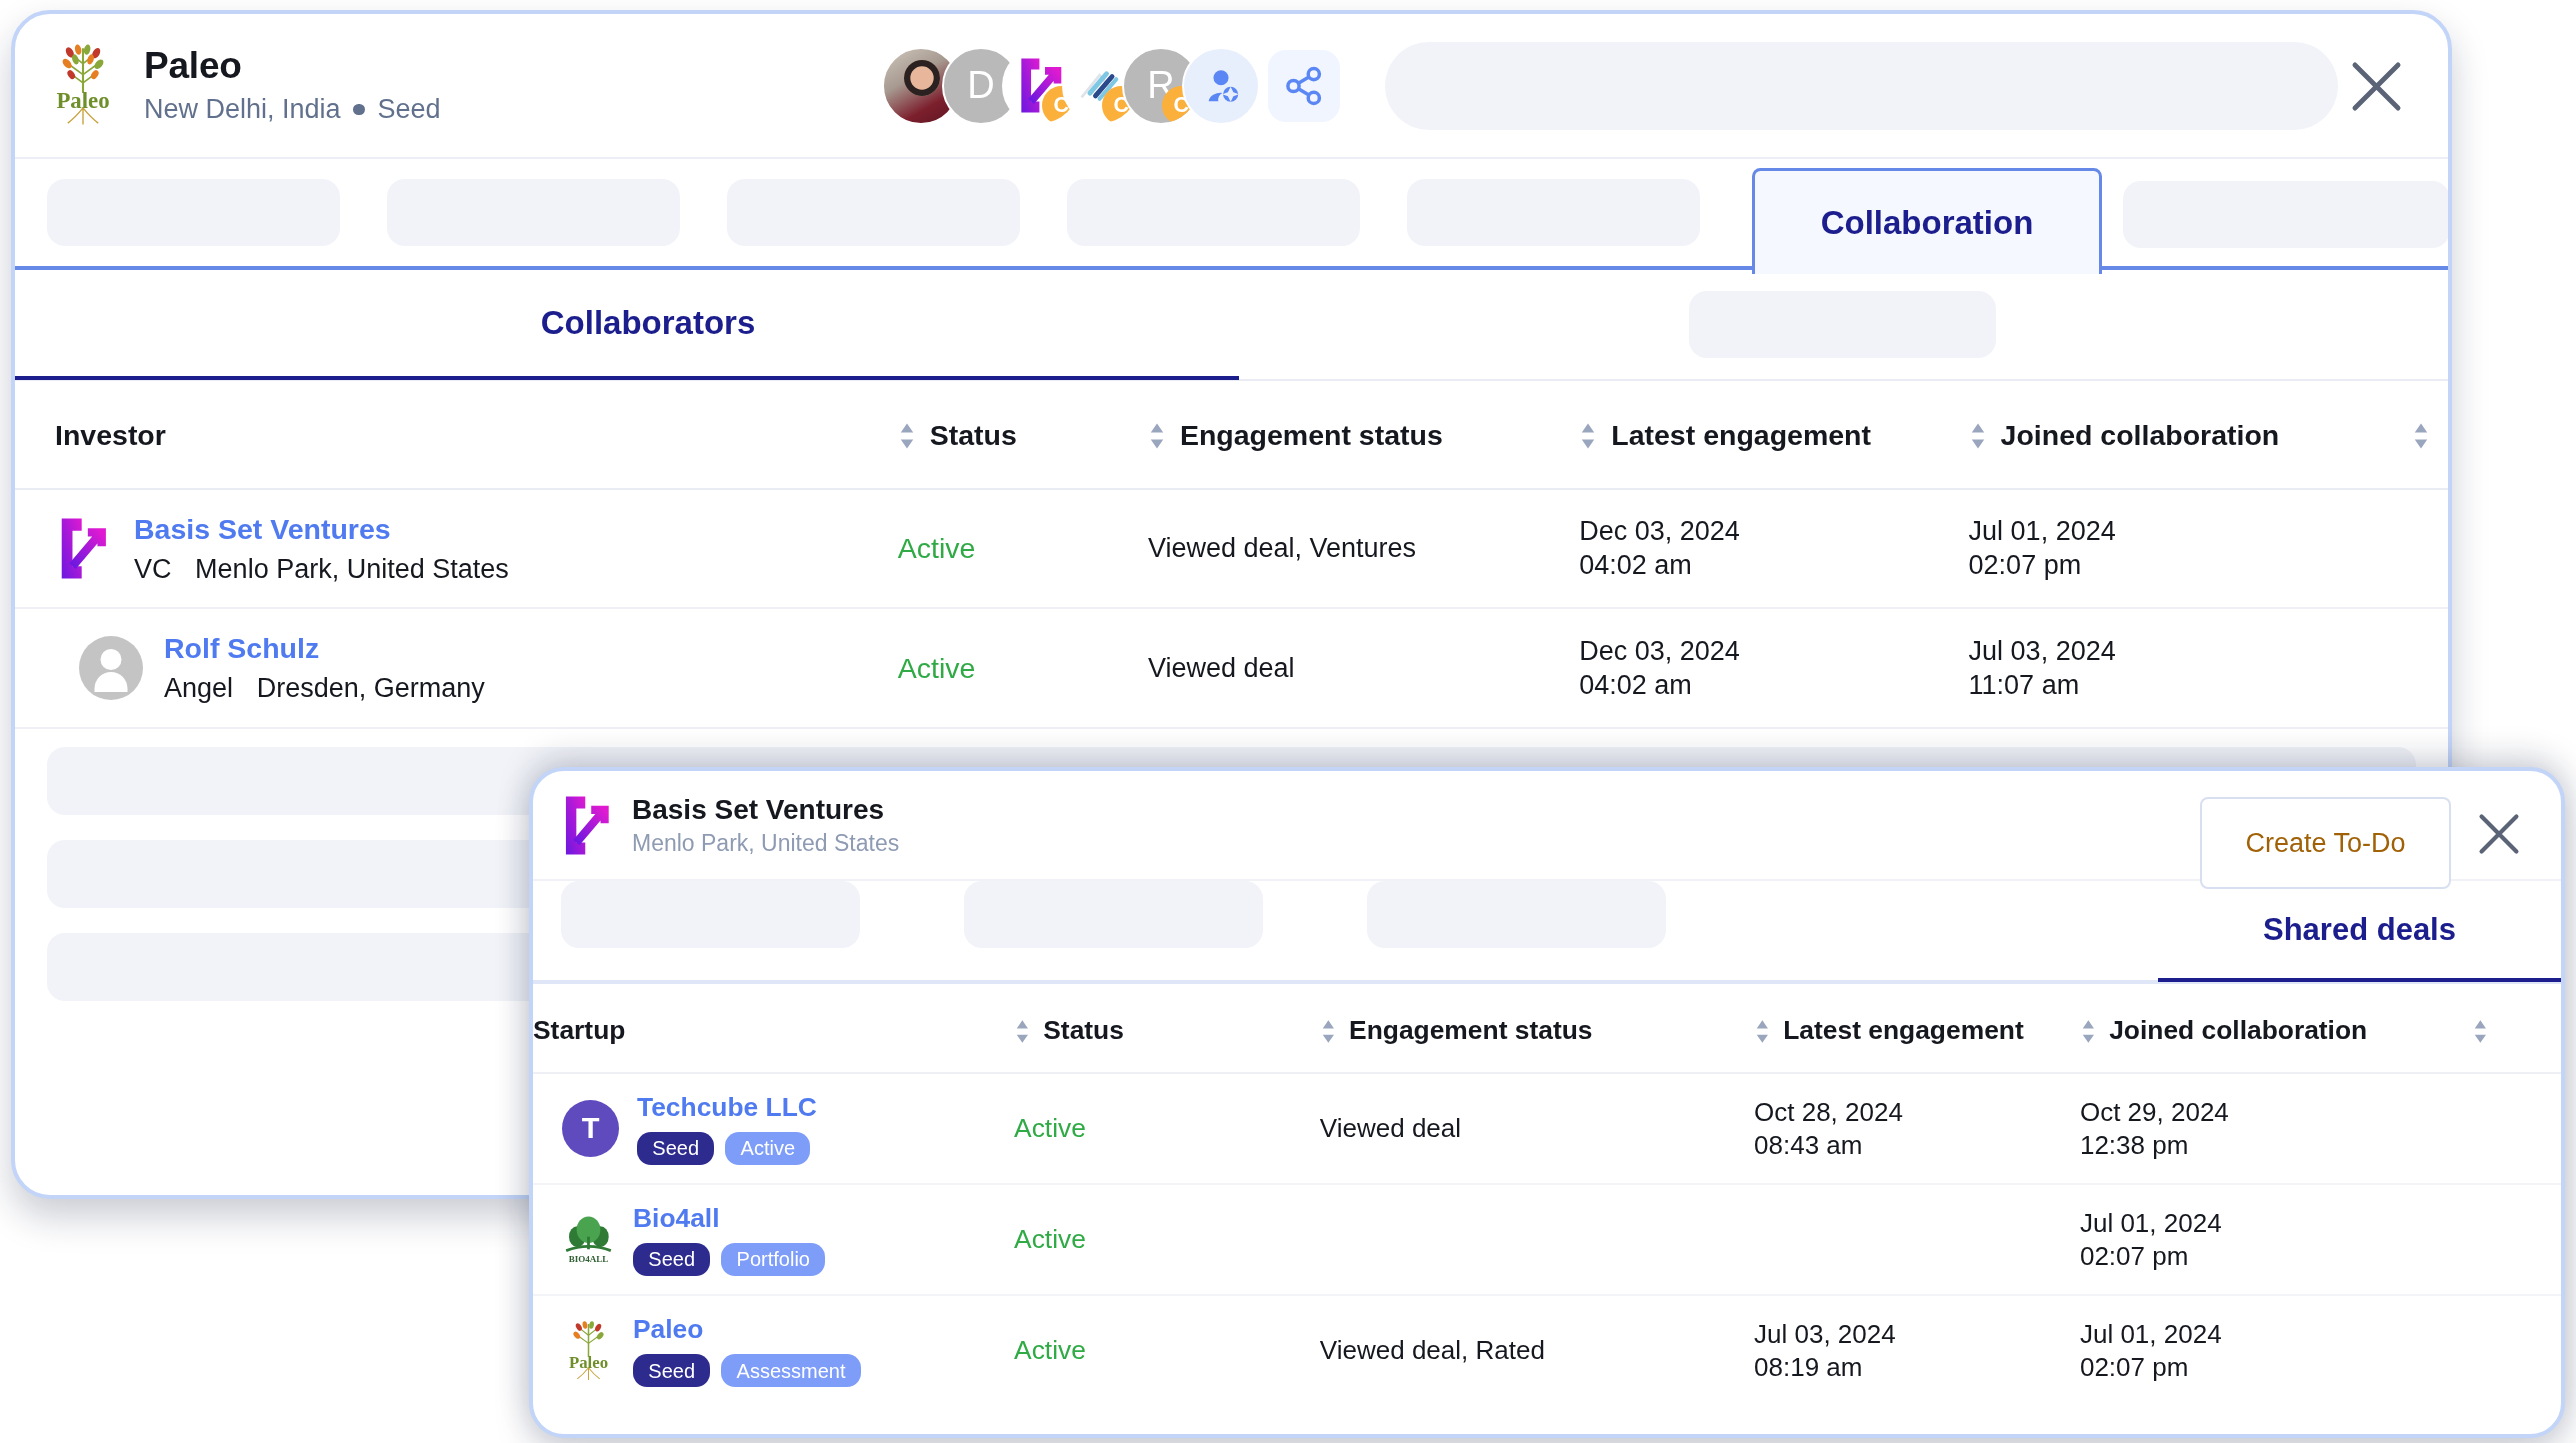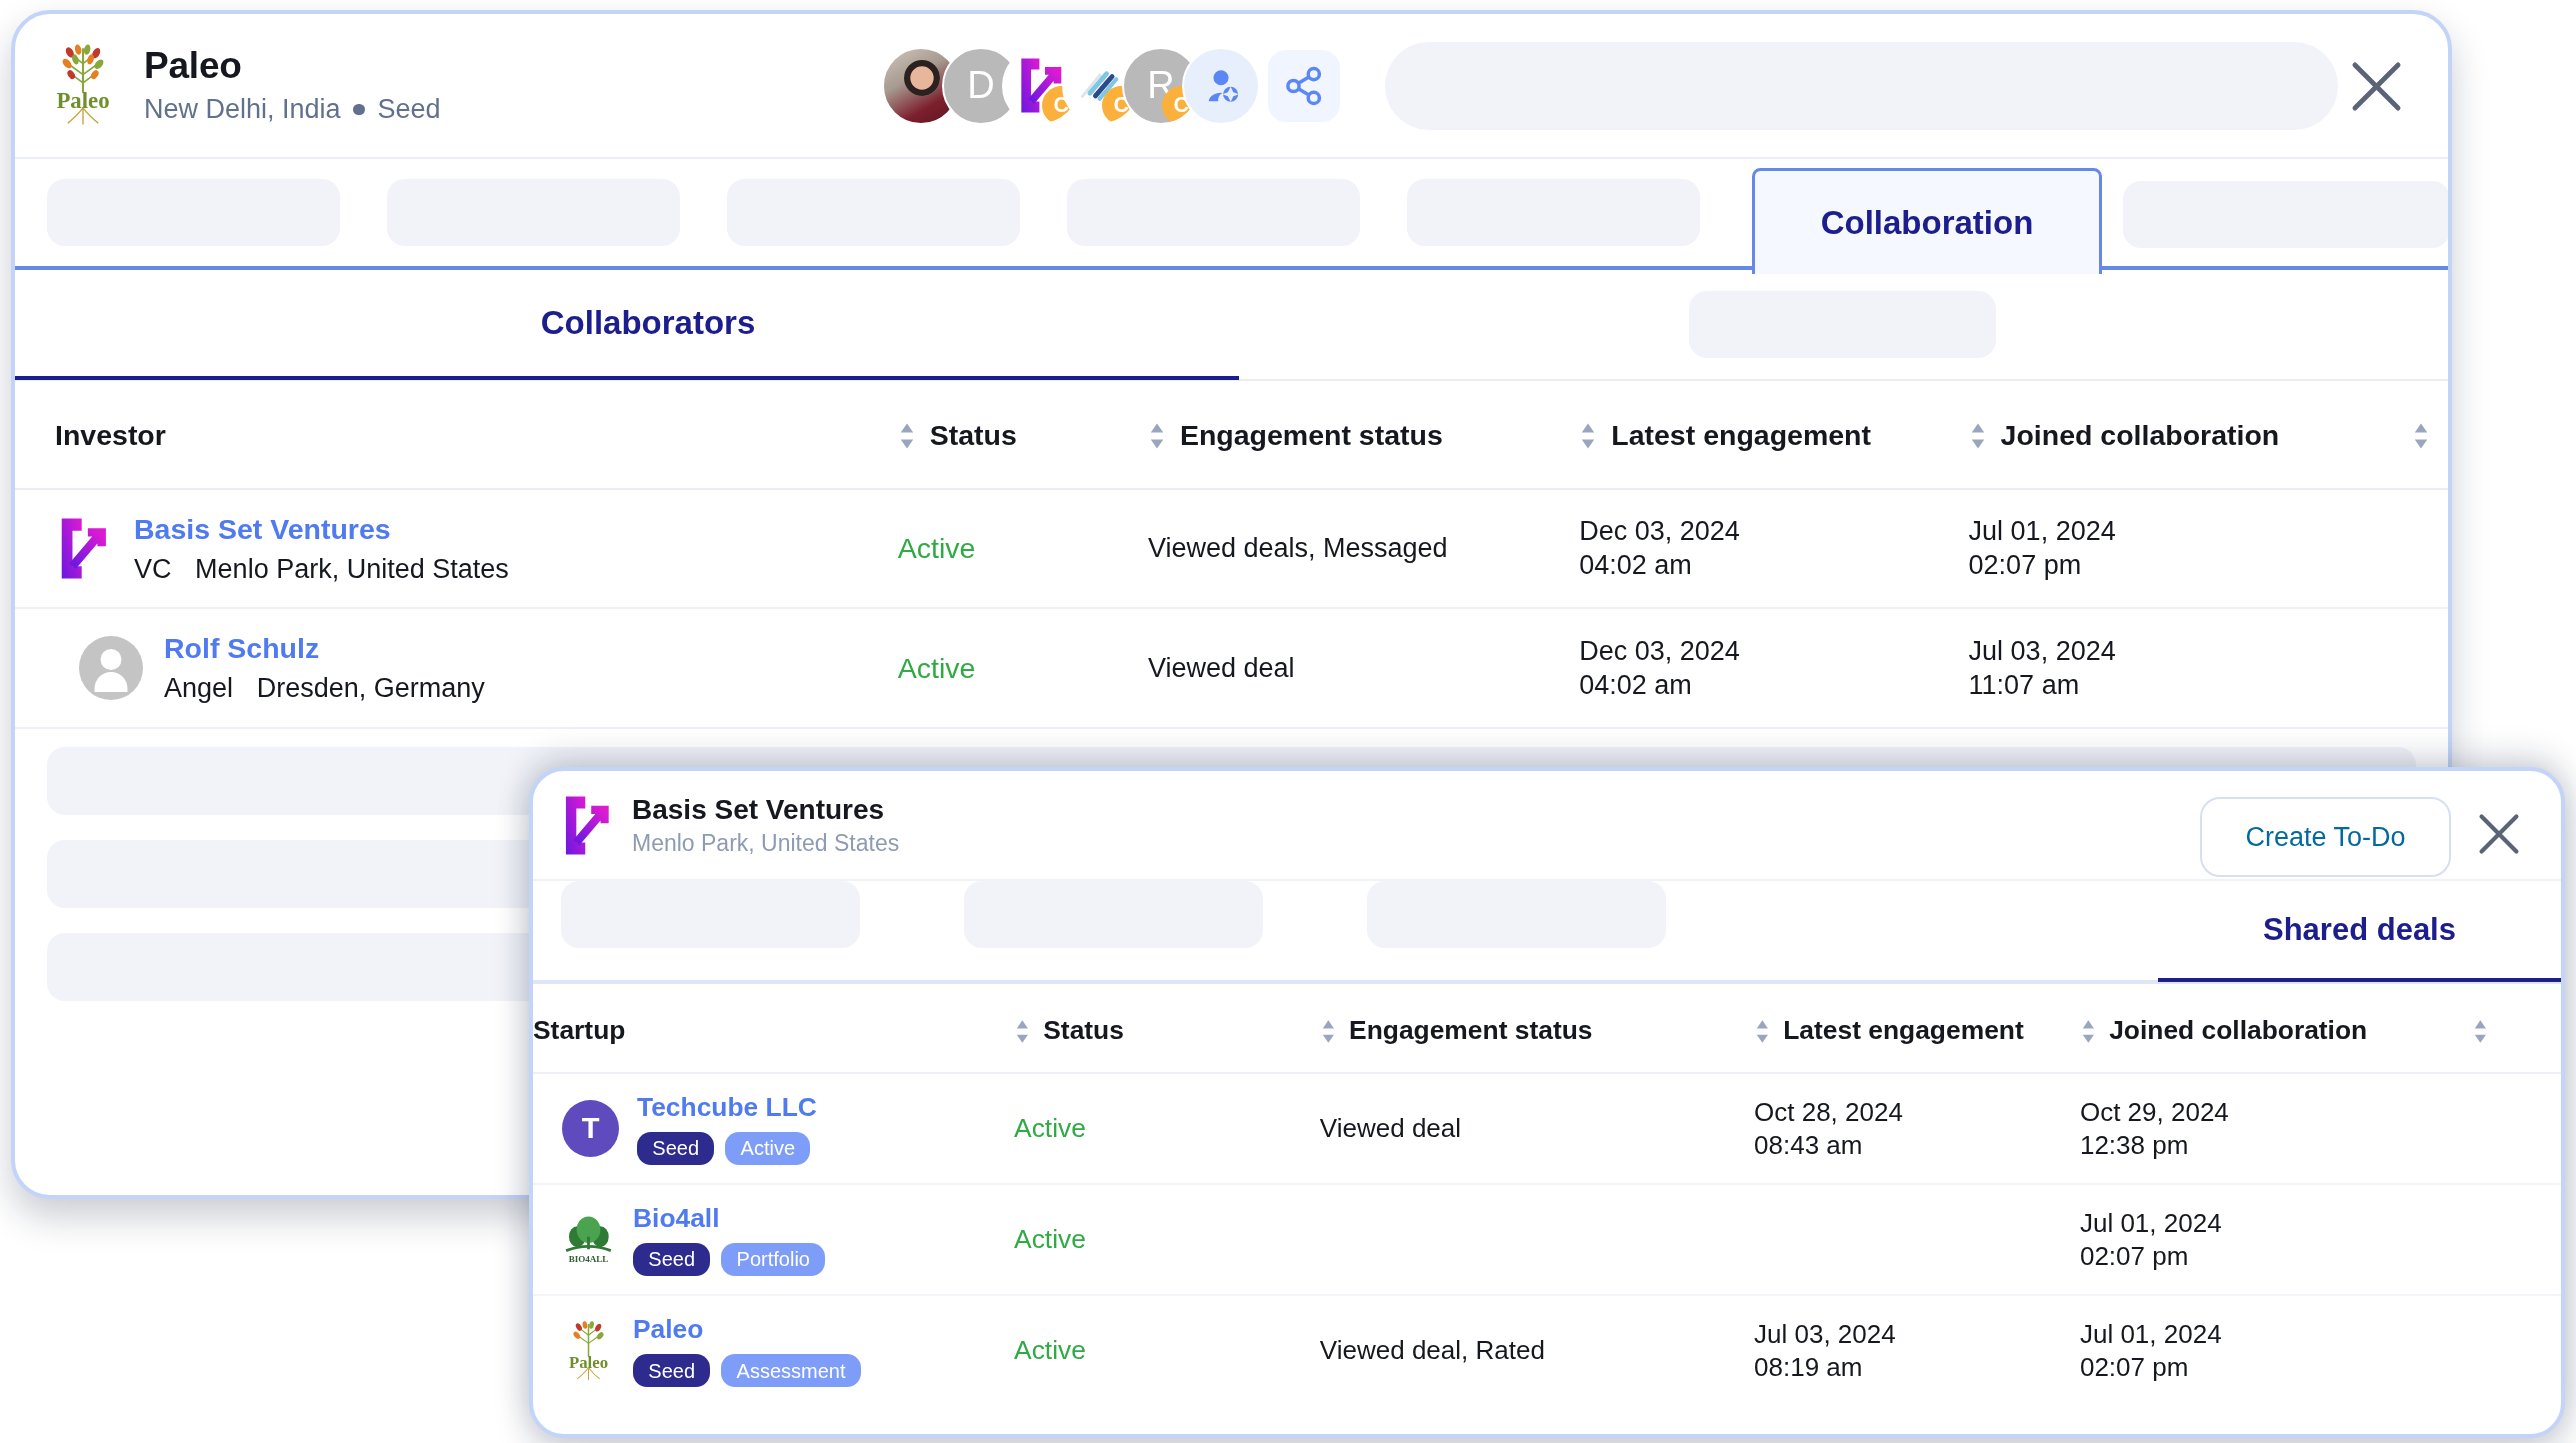"Viewed deals, Messaged" td { text: deals, Messaged -> deal, Ventures }
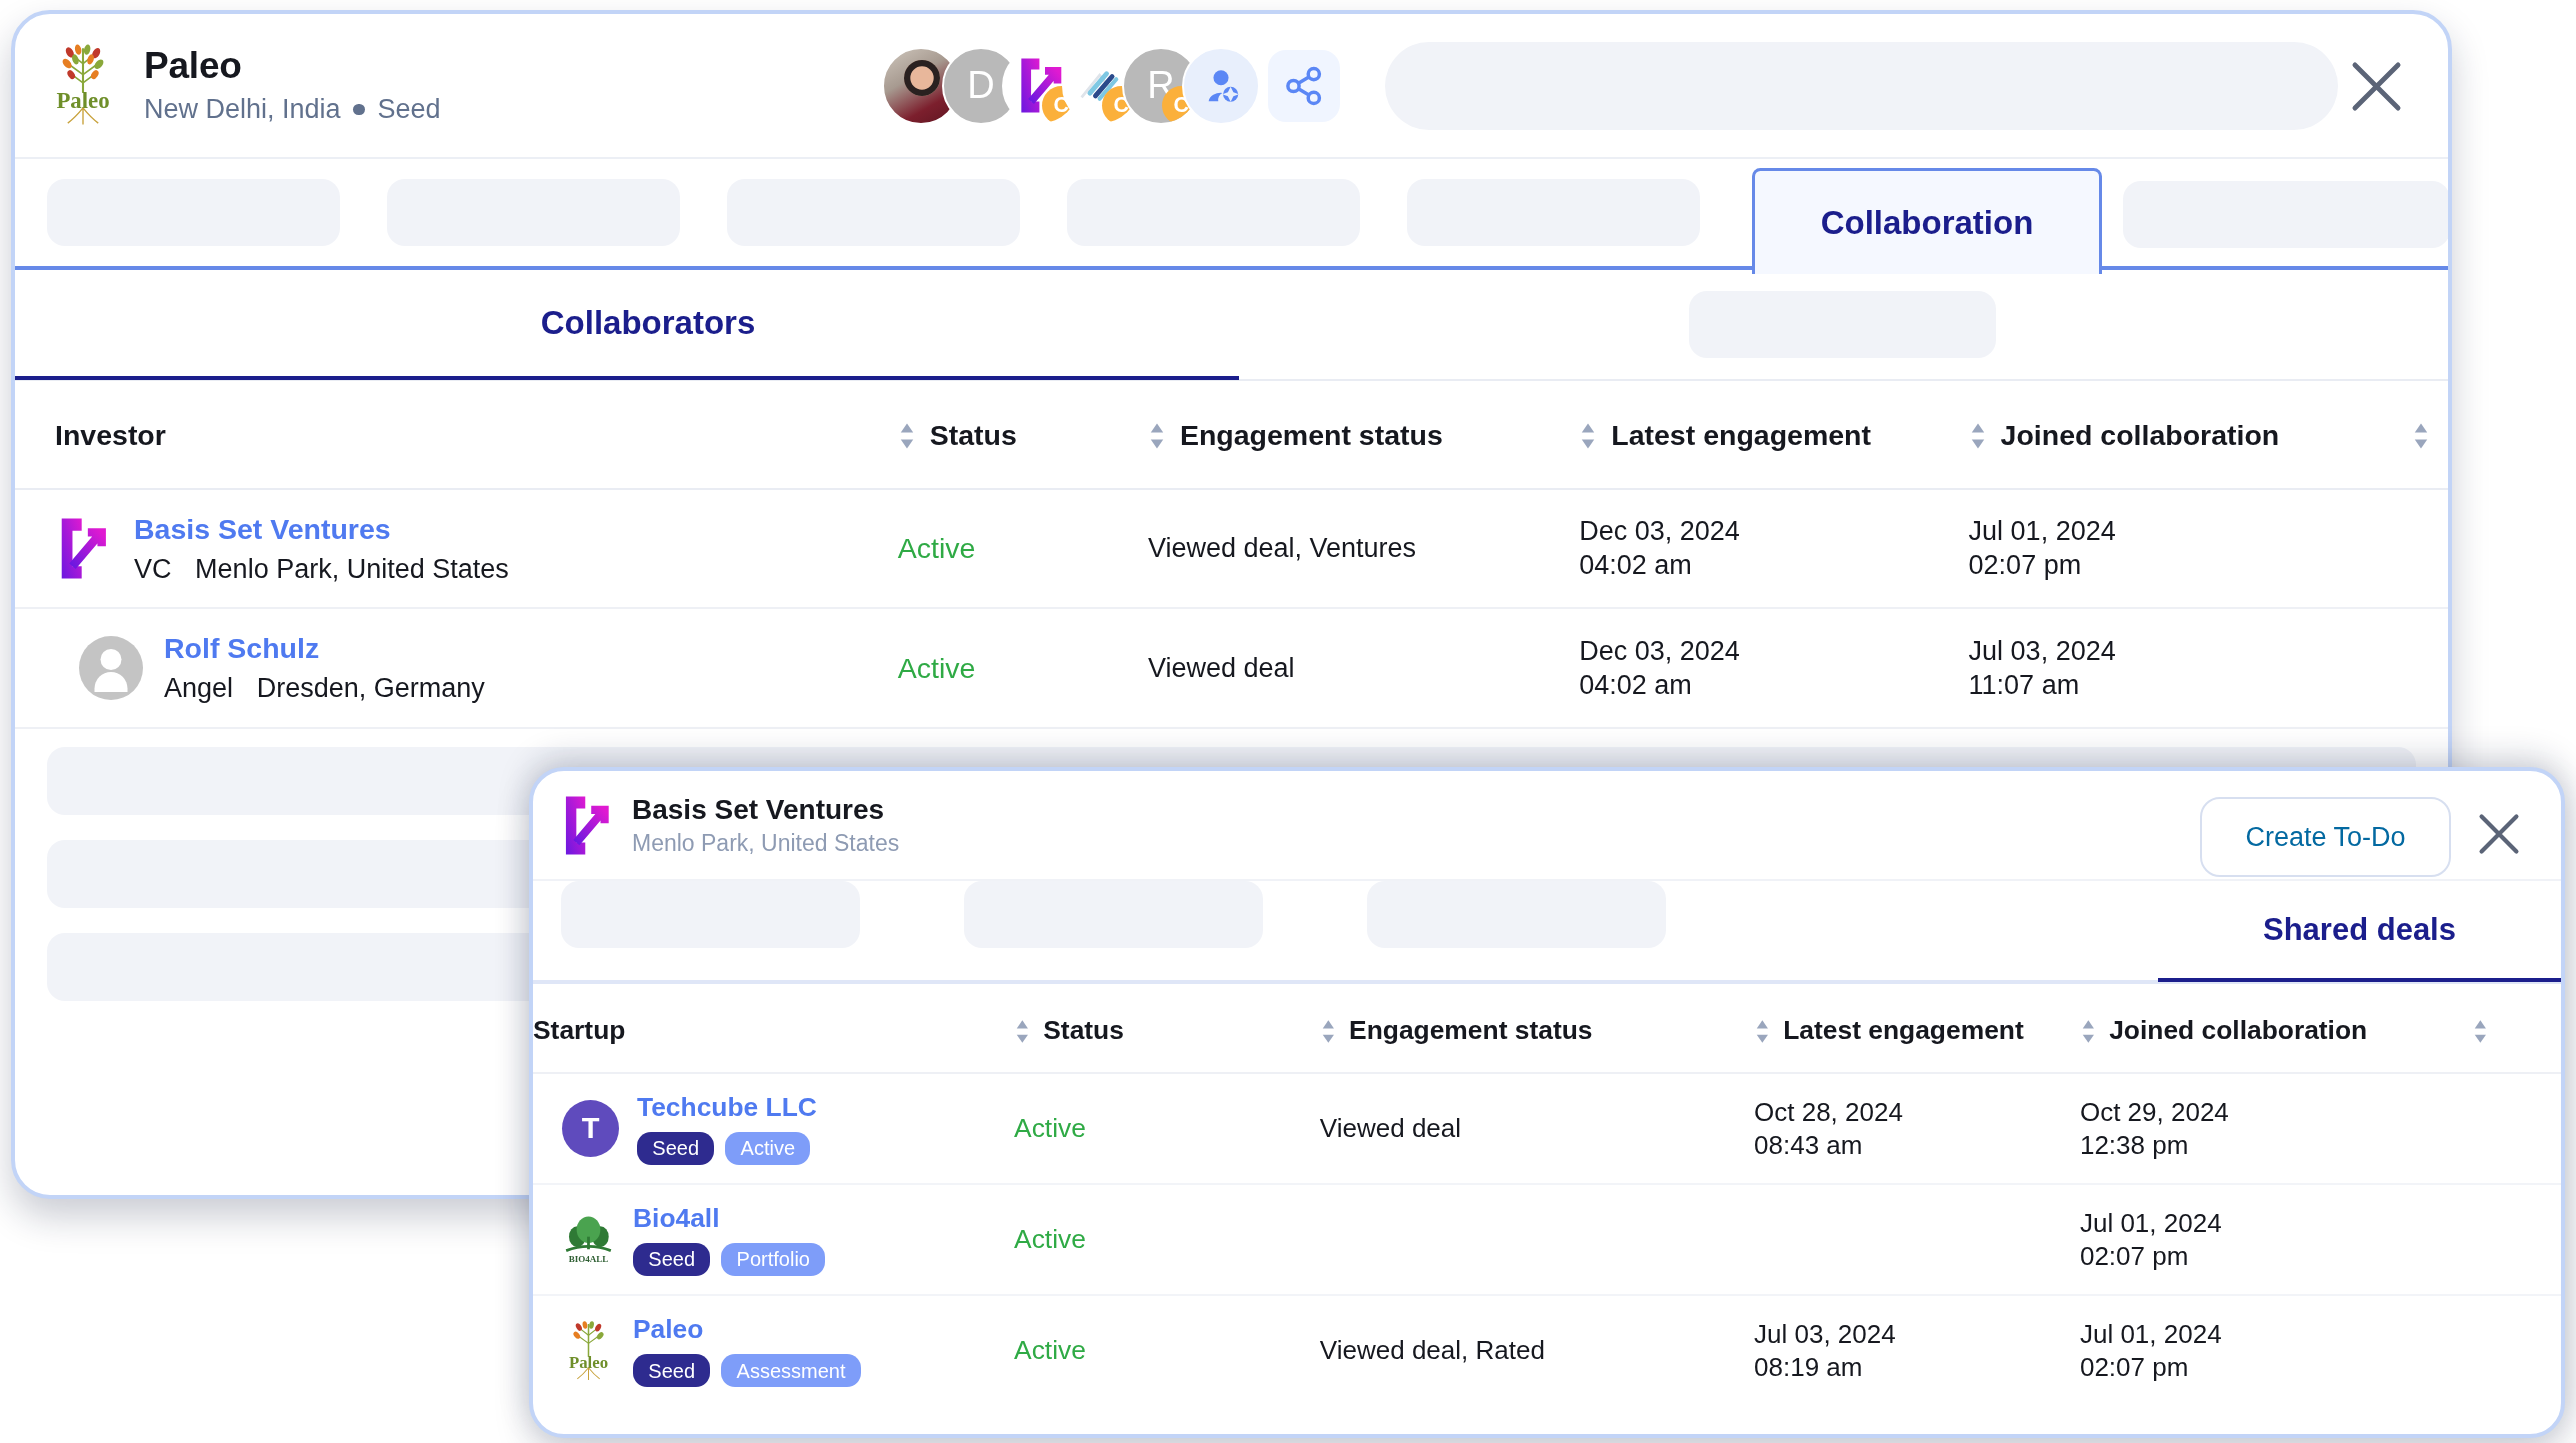"Create To-Do" .ov-todo { border-radius: 20px -> 8px; color: #0369a1 -> #a16207; height: 80px -> 92px }
